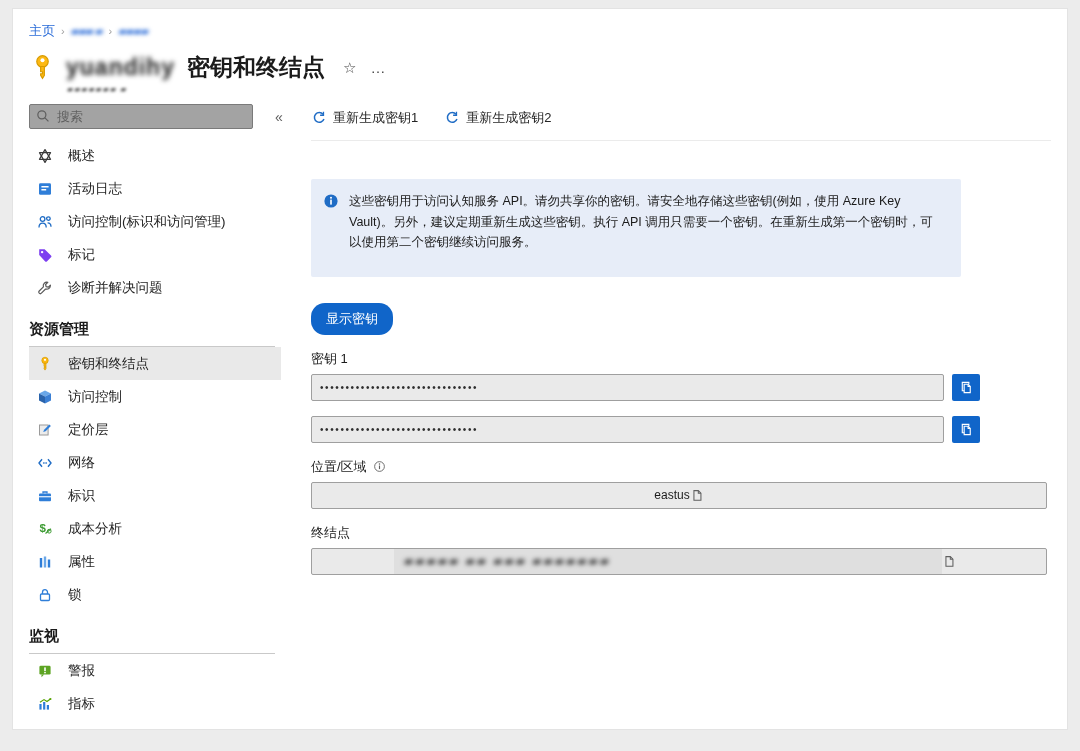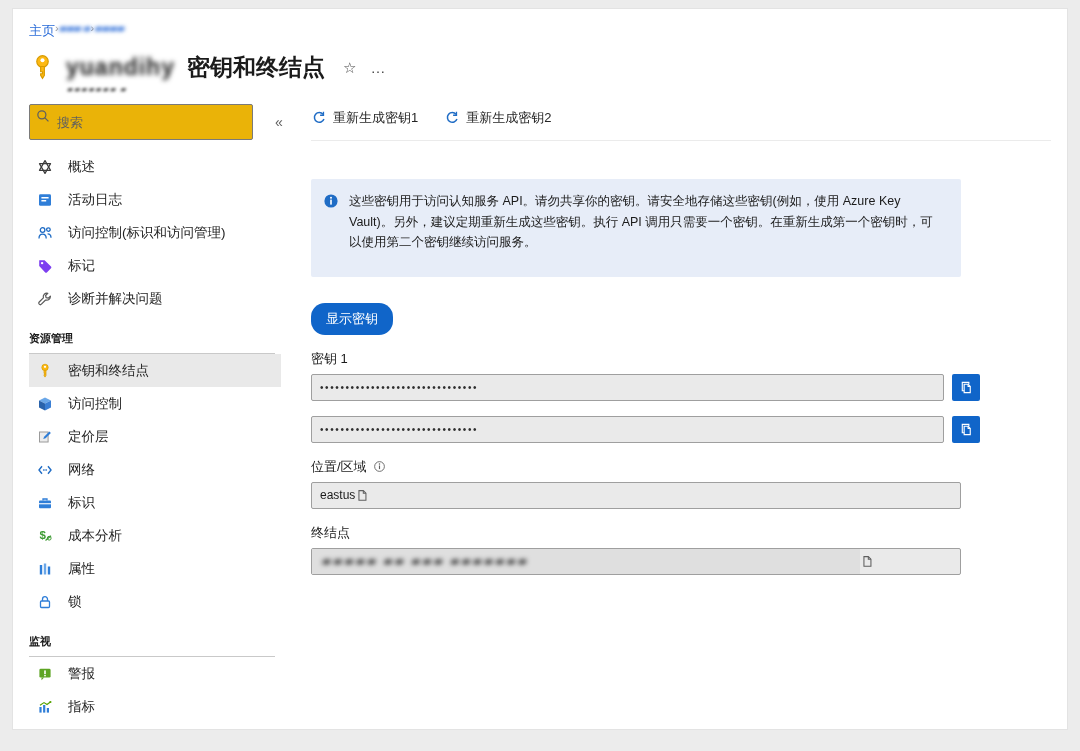"主页" .crumb { align-items: none -> center; gap: none -> 6px }
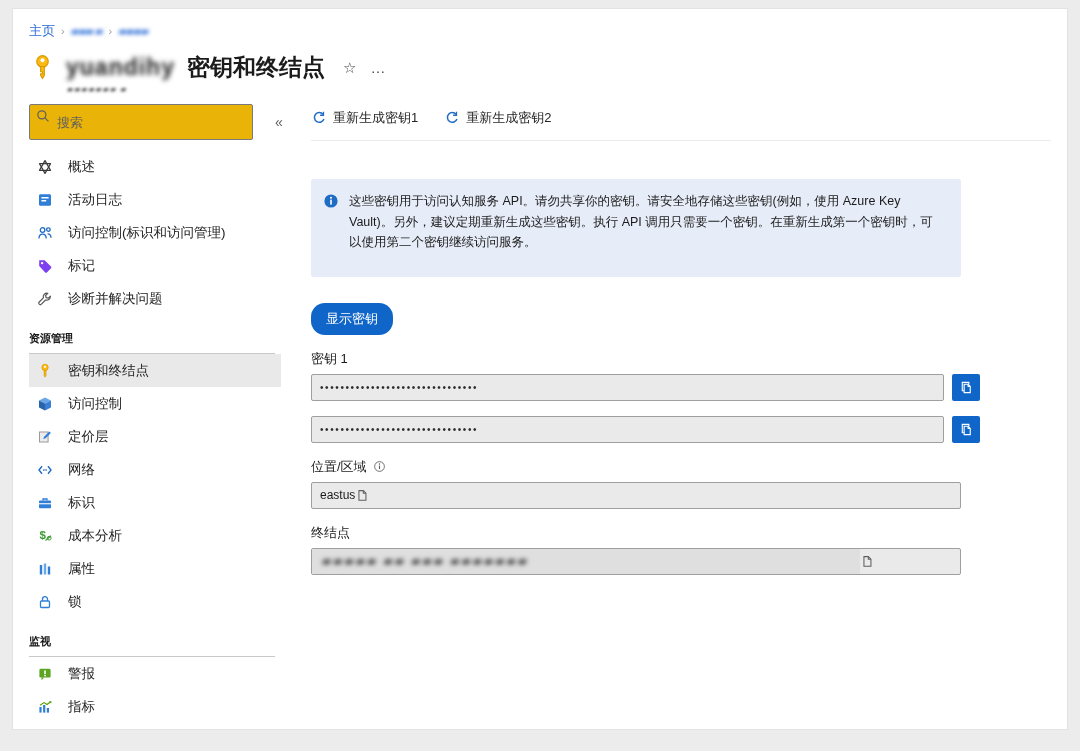"搜索" .searchbox input { background: #eab308 -> #a3a3a3; height: 36px -> 25px }
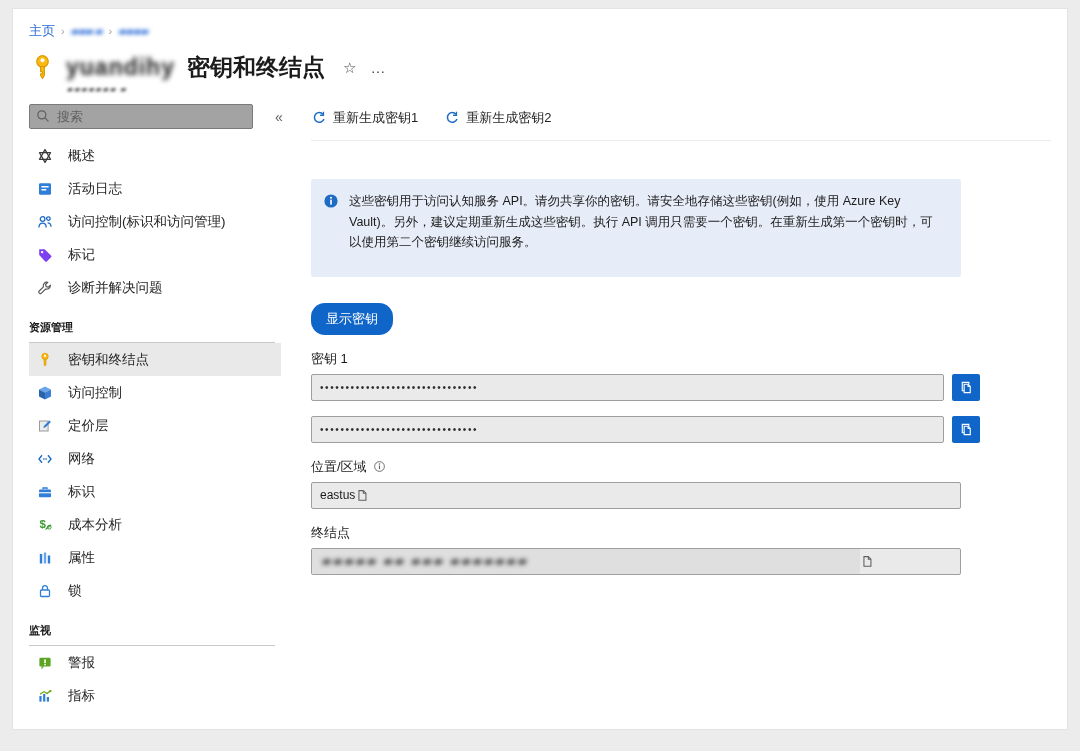"资源管理" .nav-head { font-size: 11px -> 15px }
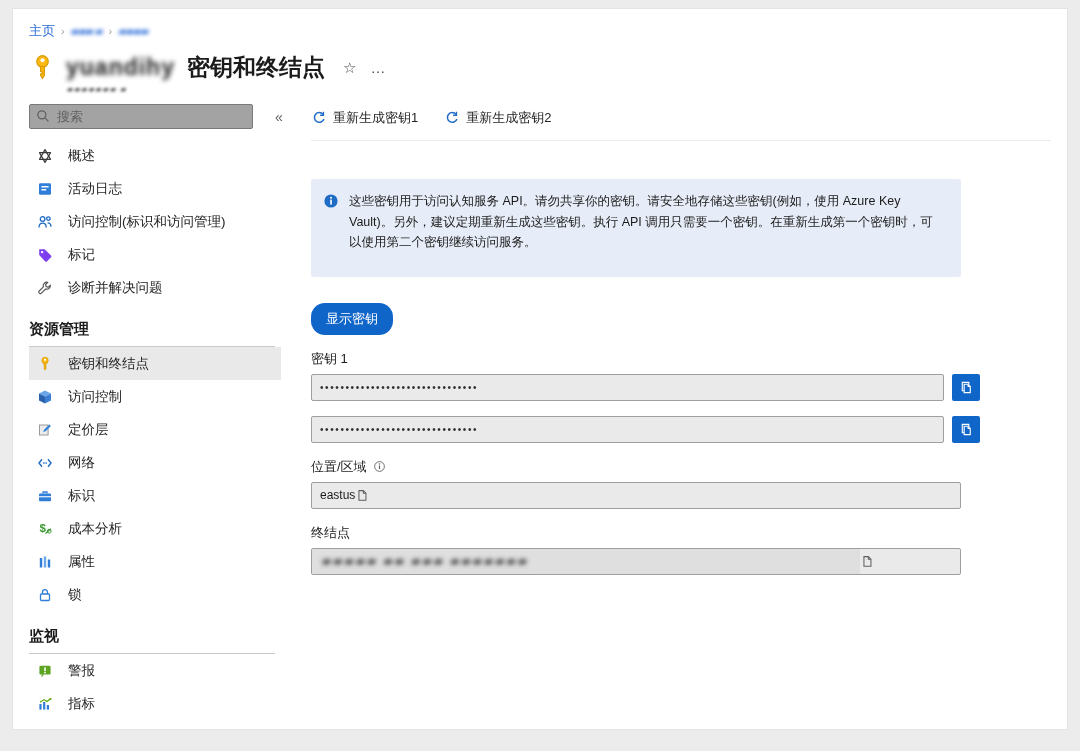"eastus" .finput.wide { justify-content: flex-start -> center; width: 650px -> 736px }
